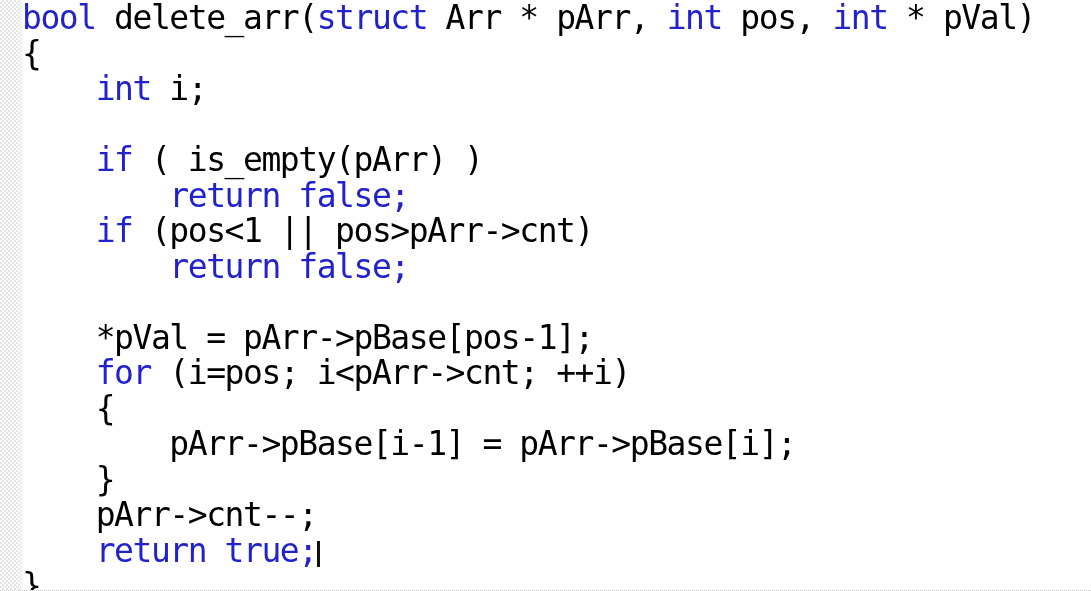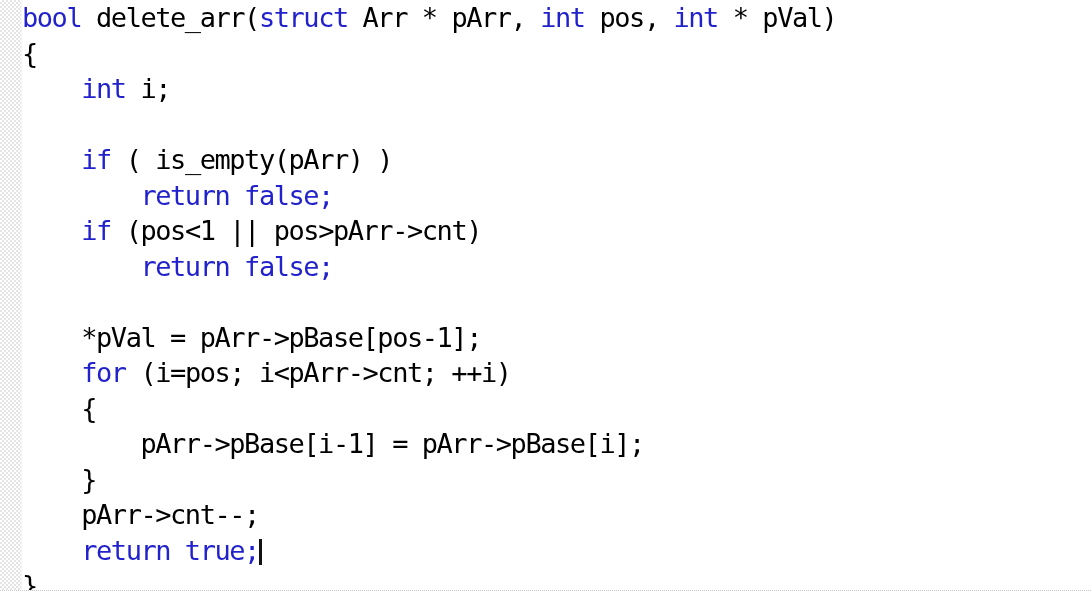"bool delete_arr(struct Arr * pArr," #code { font-size: 27px -> 33px }
